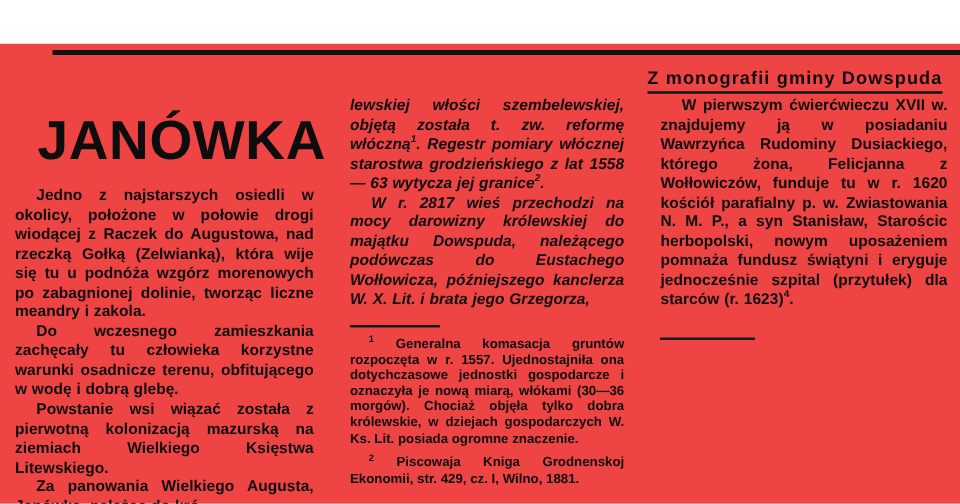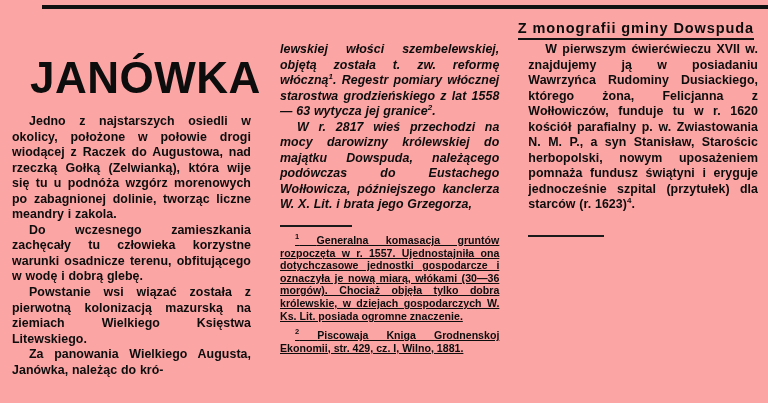"Z monografii gminy Dowspuda" #page { background: #fca5a5 -> #ef4444; margin-top: none -> 35px }
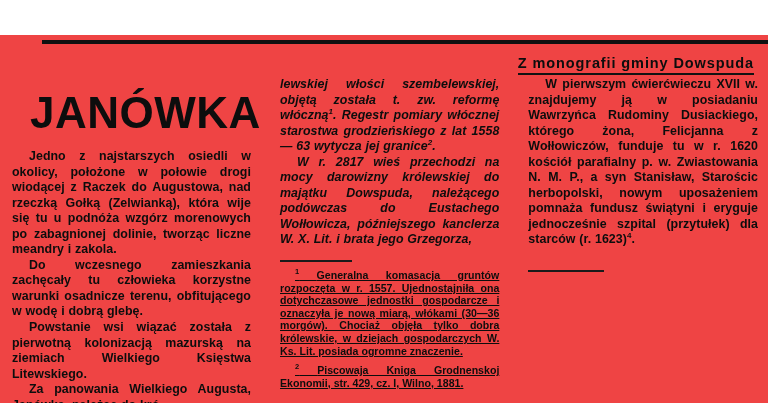"1 Generalna komasacja gruntów rozpoczęta" .footnotes { text-decoration: underline -> none }
